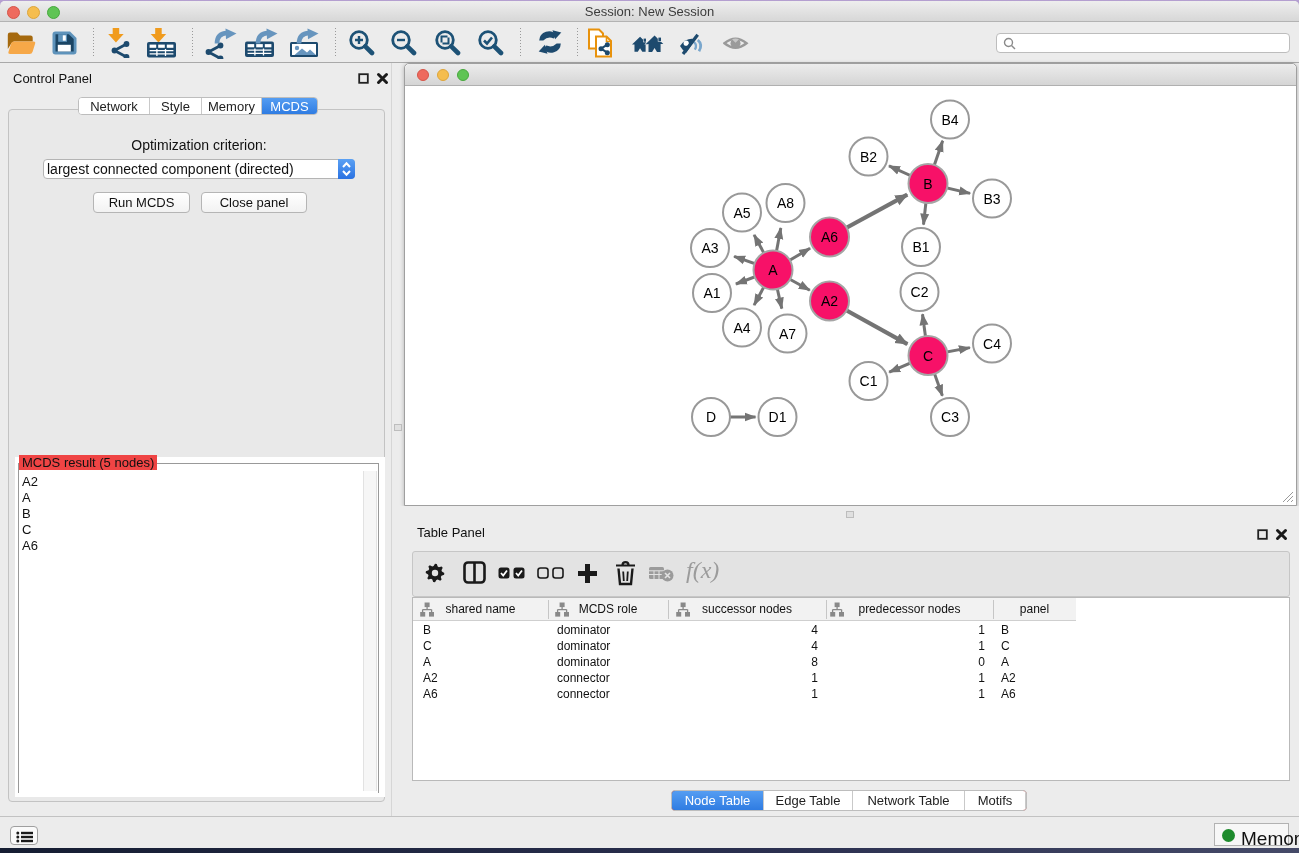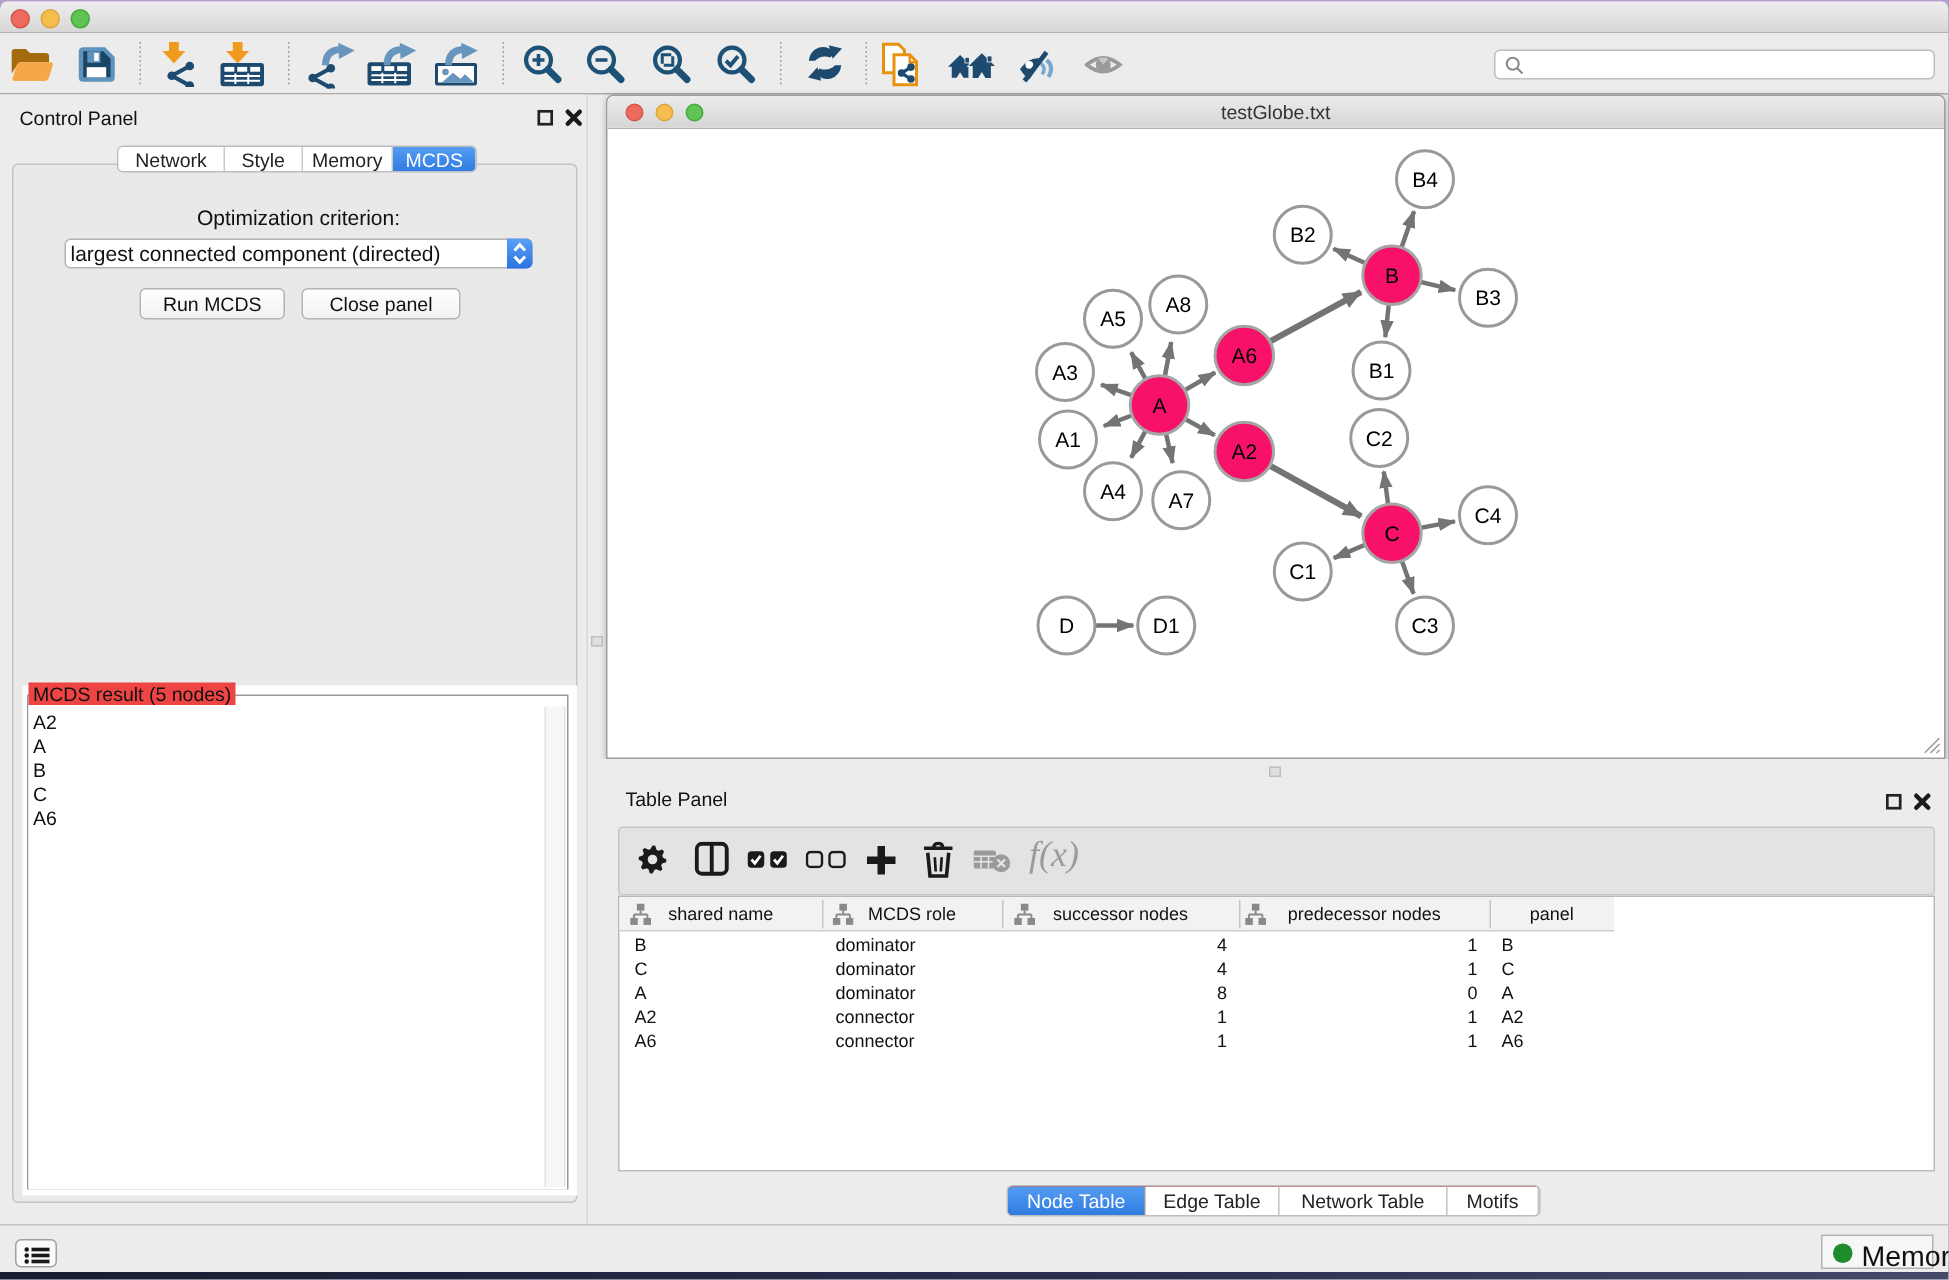"Session: New Session" div { html: none -> <div>Session: New Session</div> }
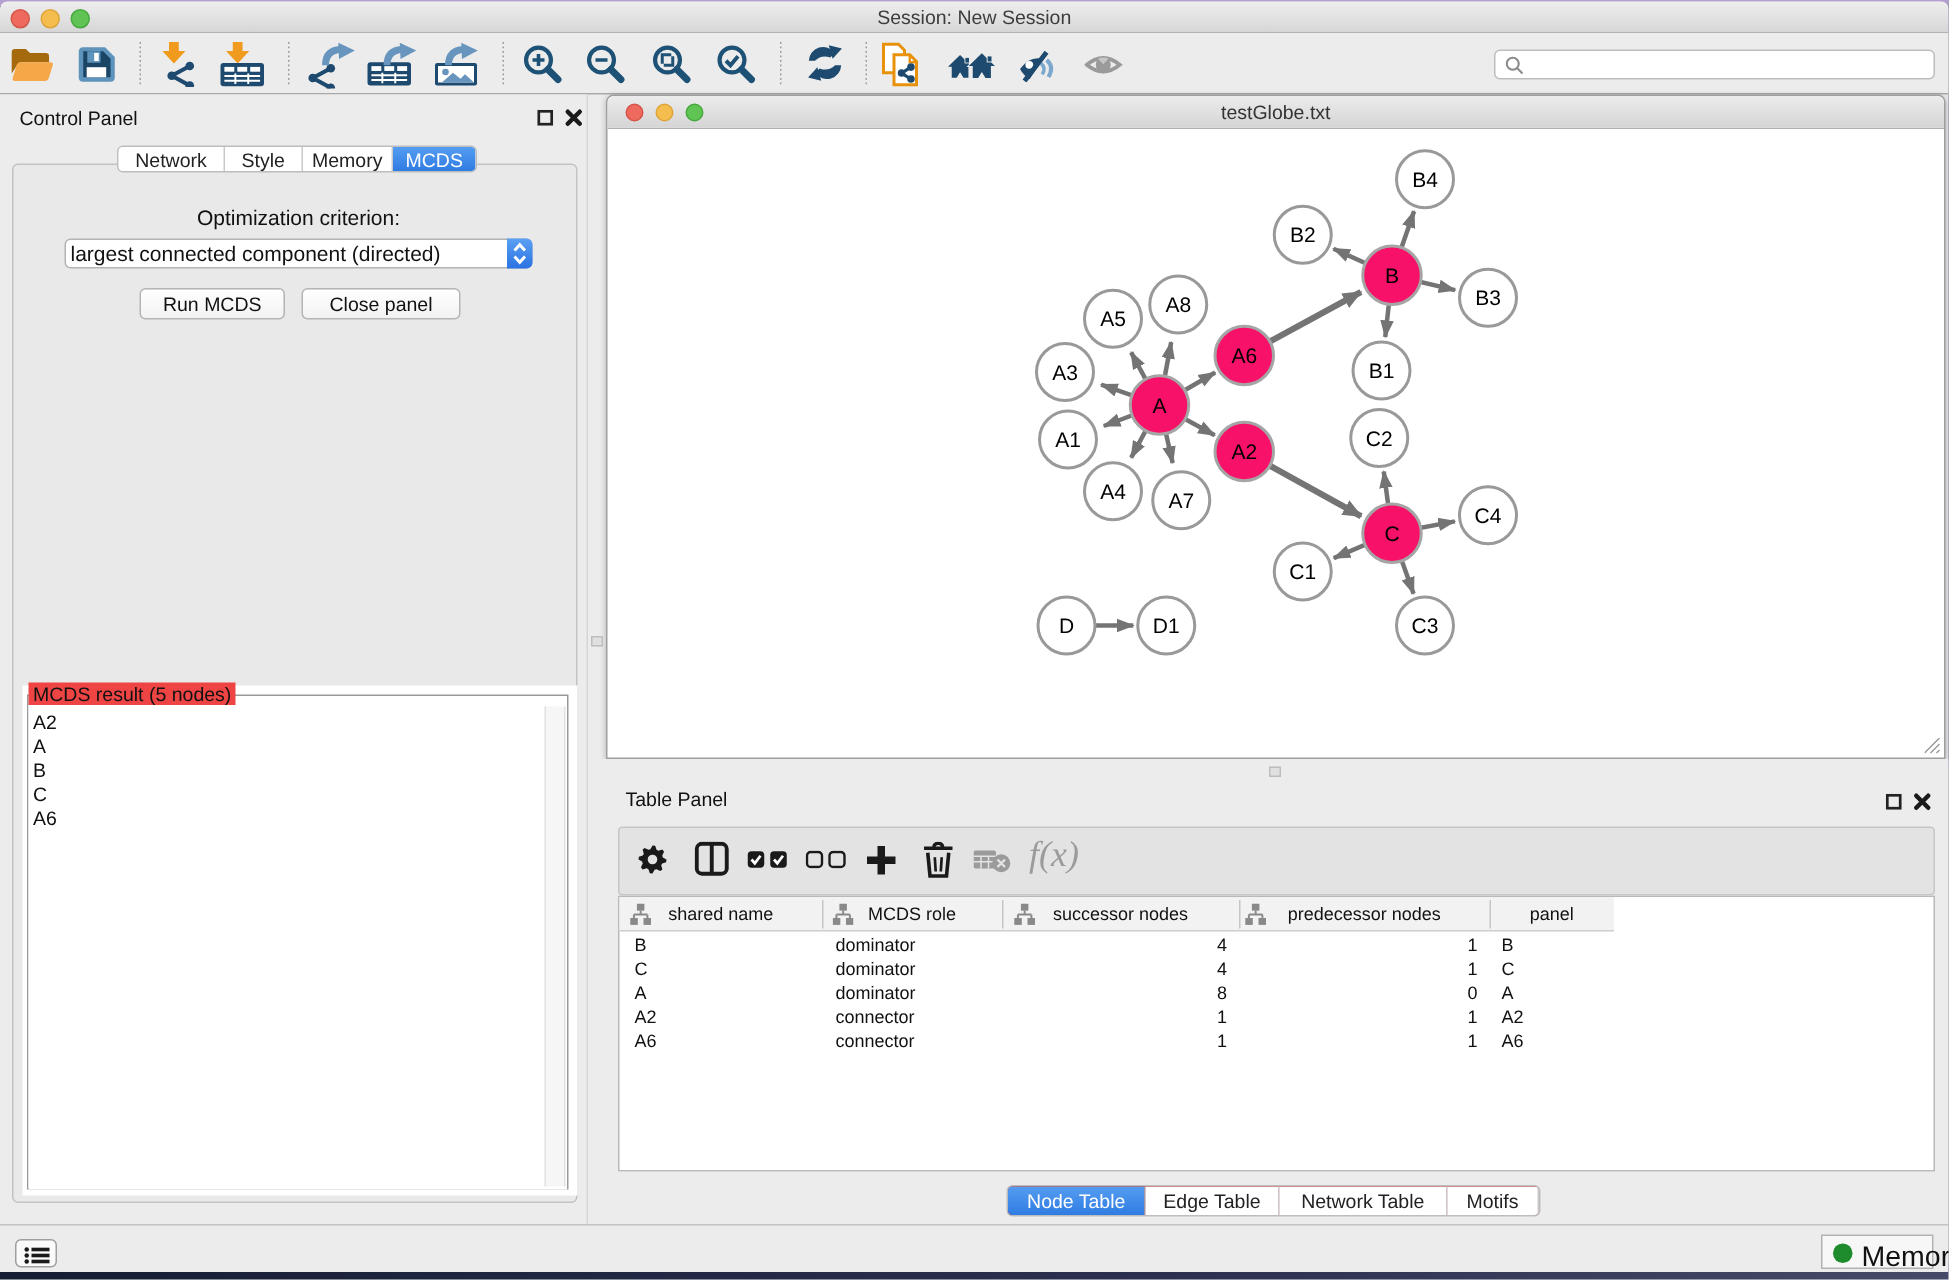"testGlobe.txt" div { html: <div>testGlobe.txt</div> -> none }
